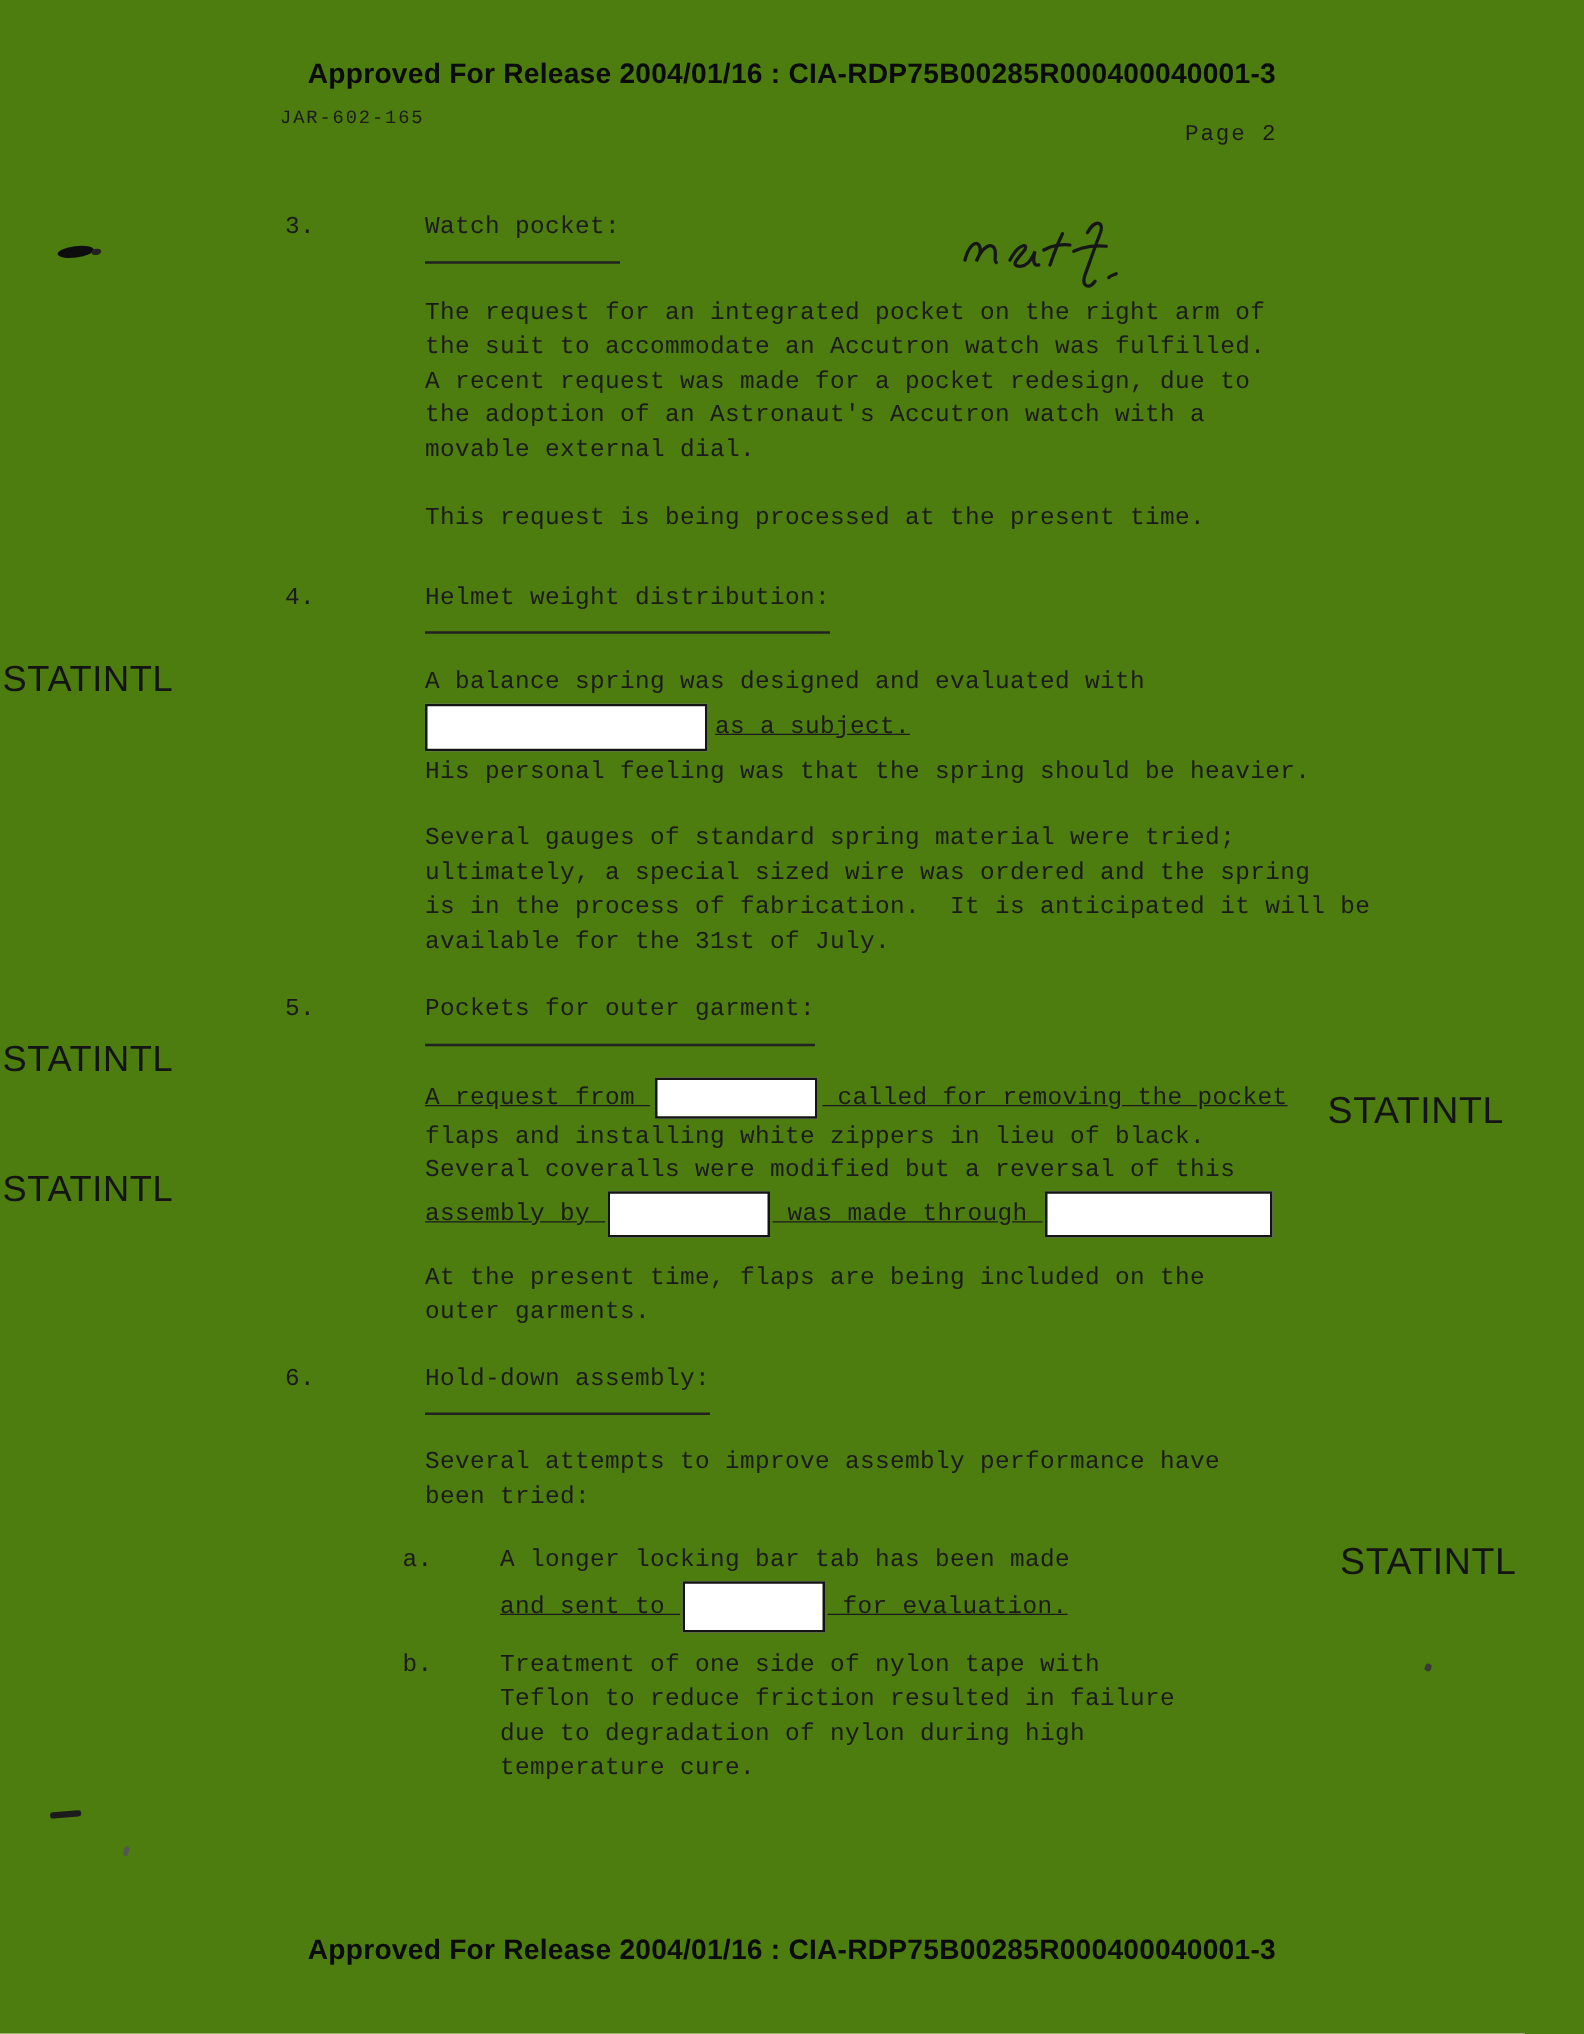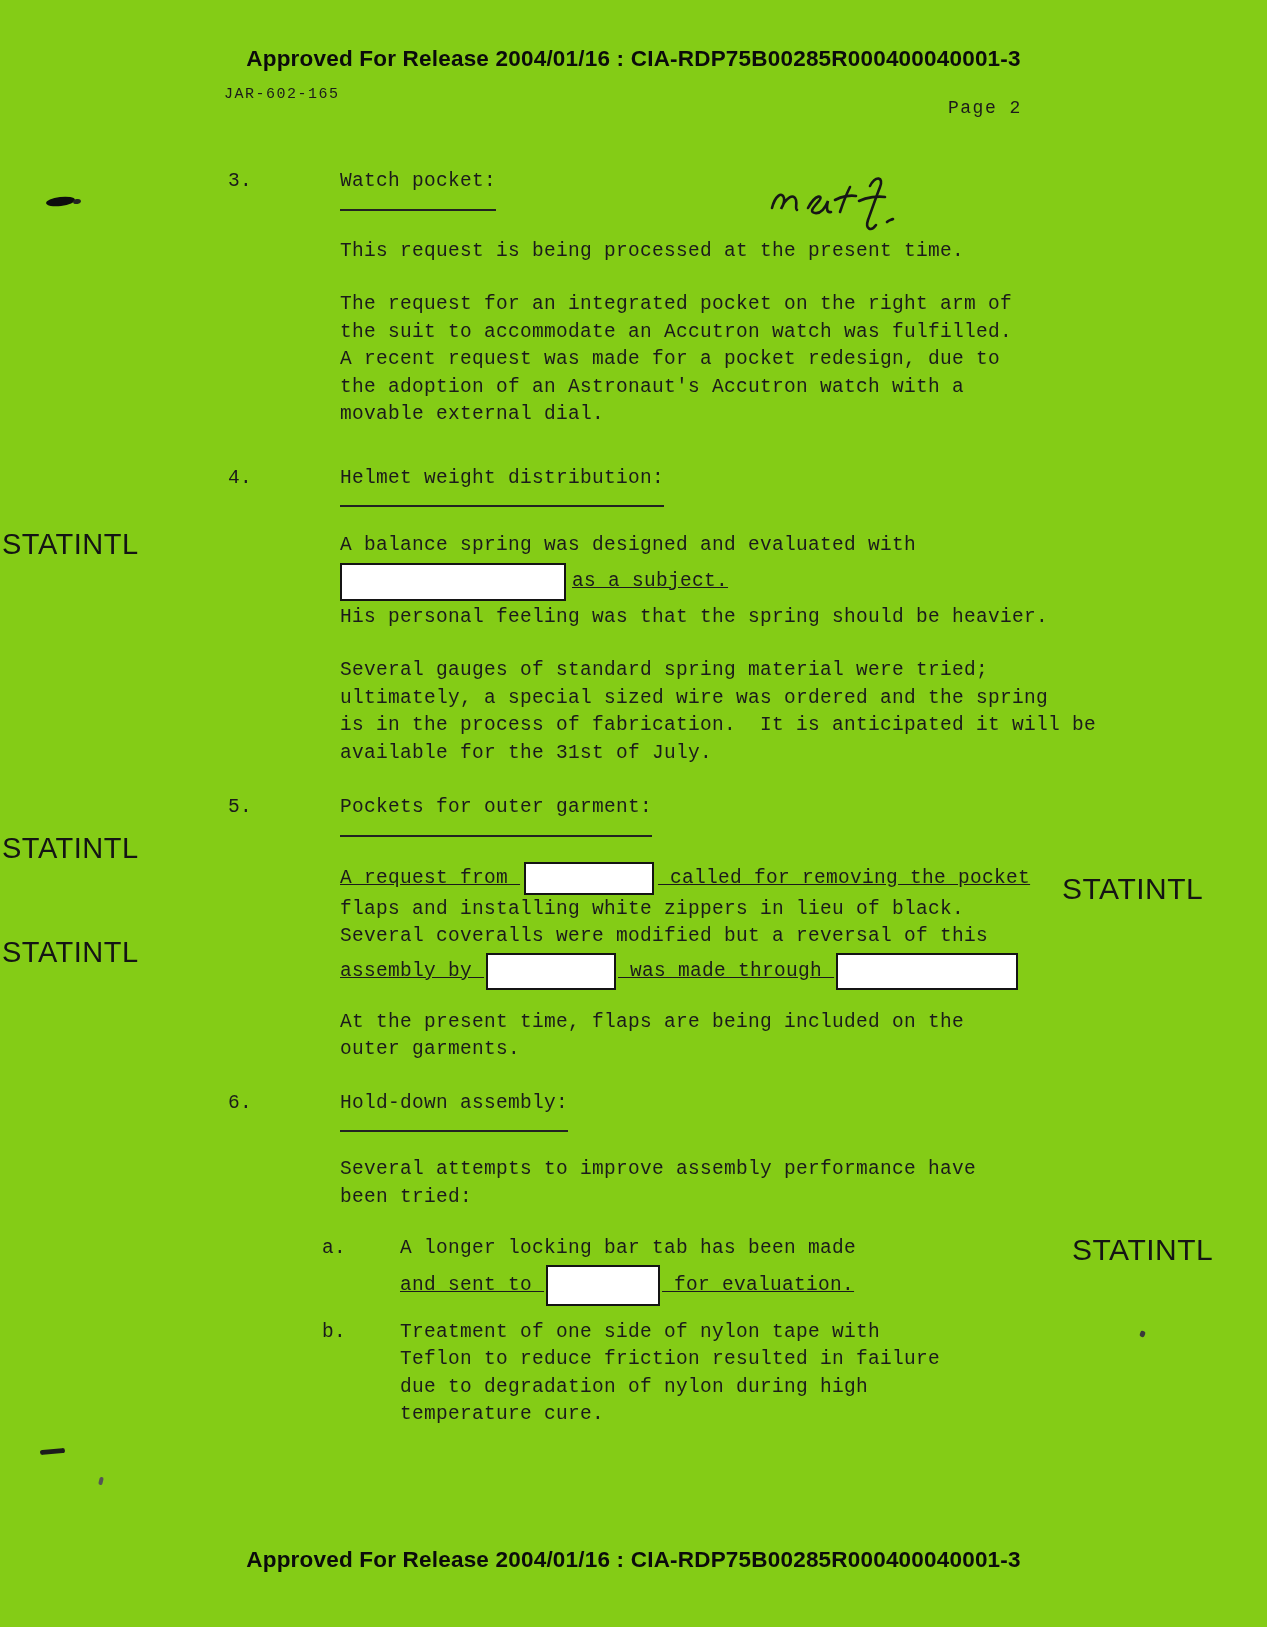"Approved For Release 2004/01/16 :" .page { background: #84cc16 -> #4d7c0f }
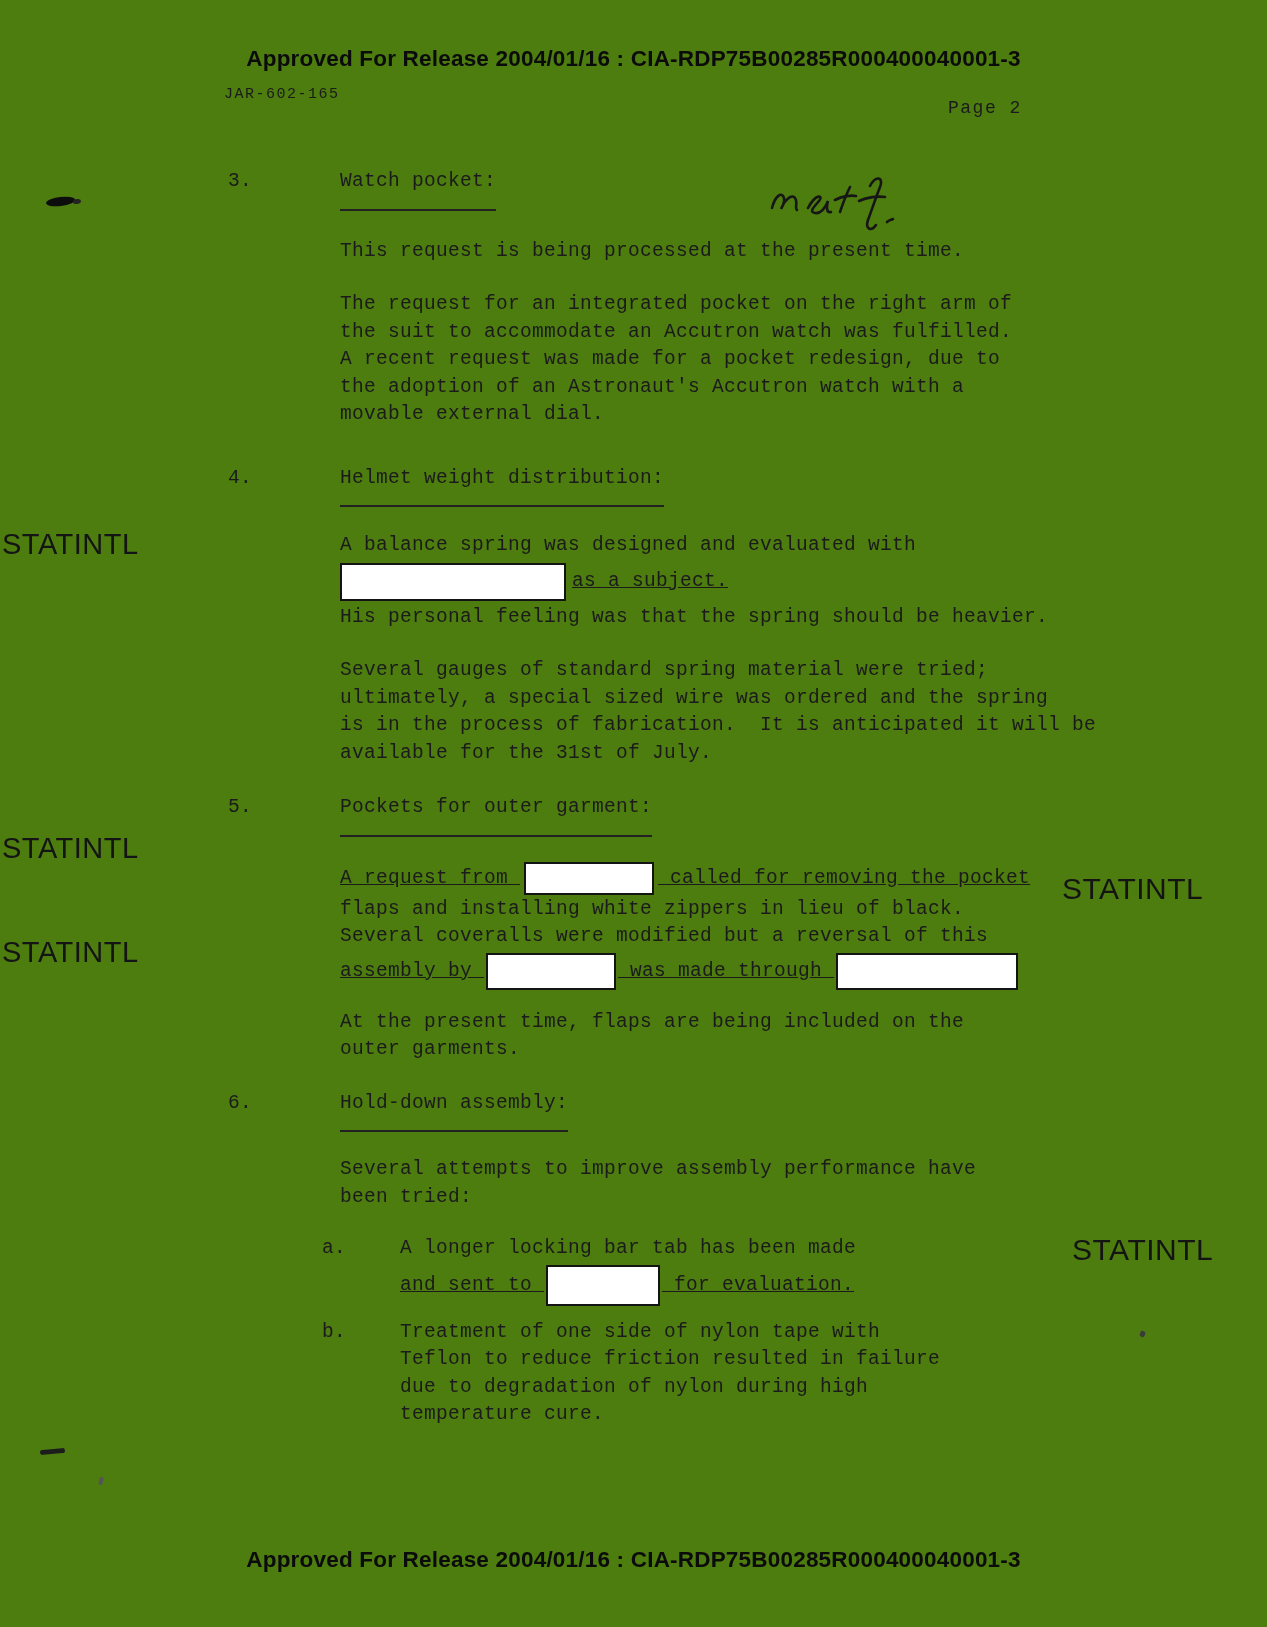"This request is being processed" div.para { order: before "The request for an integrated" -> after "The request for an integrated" }
